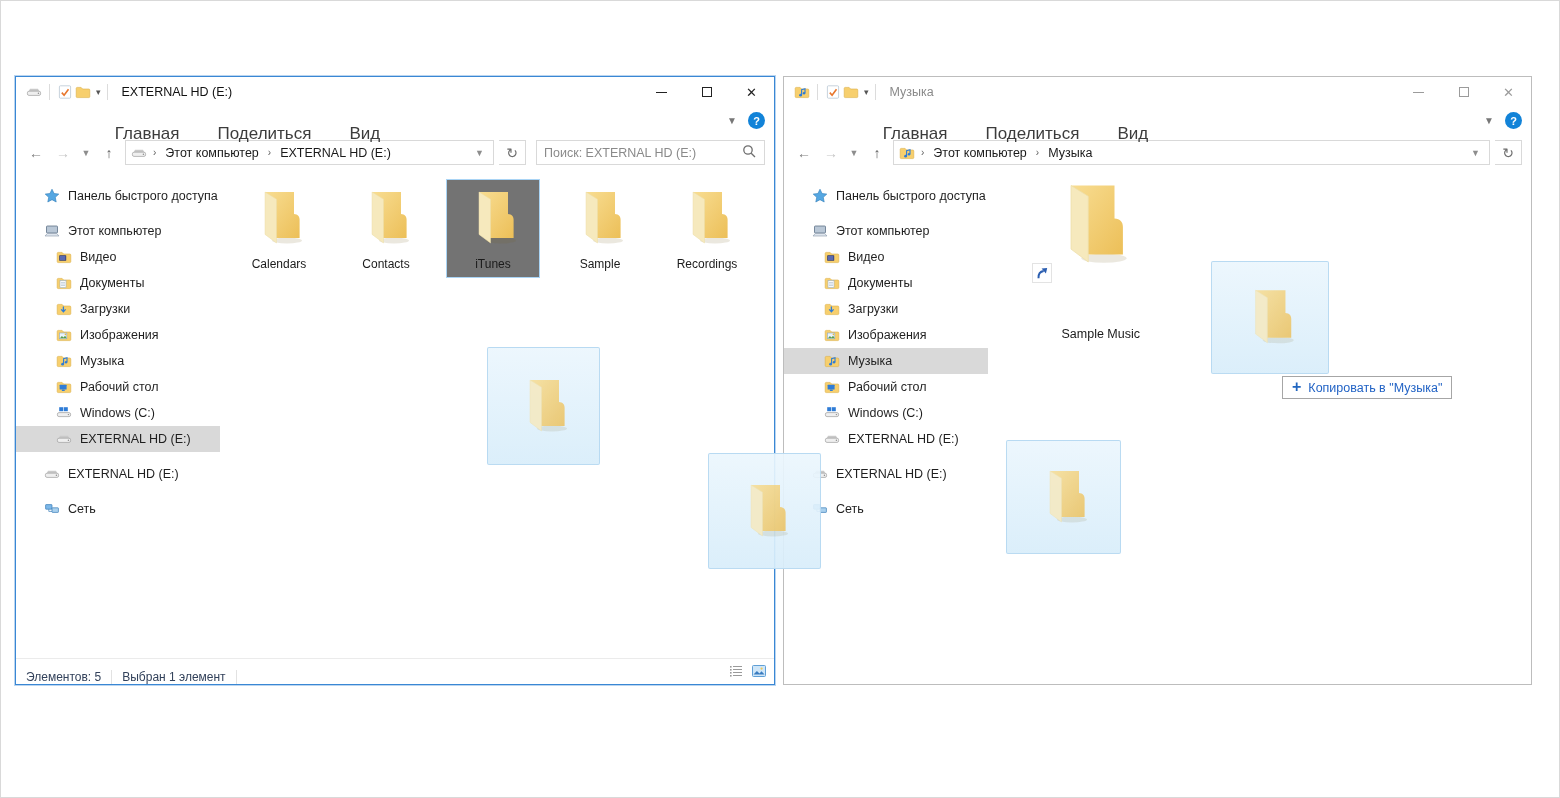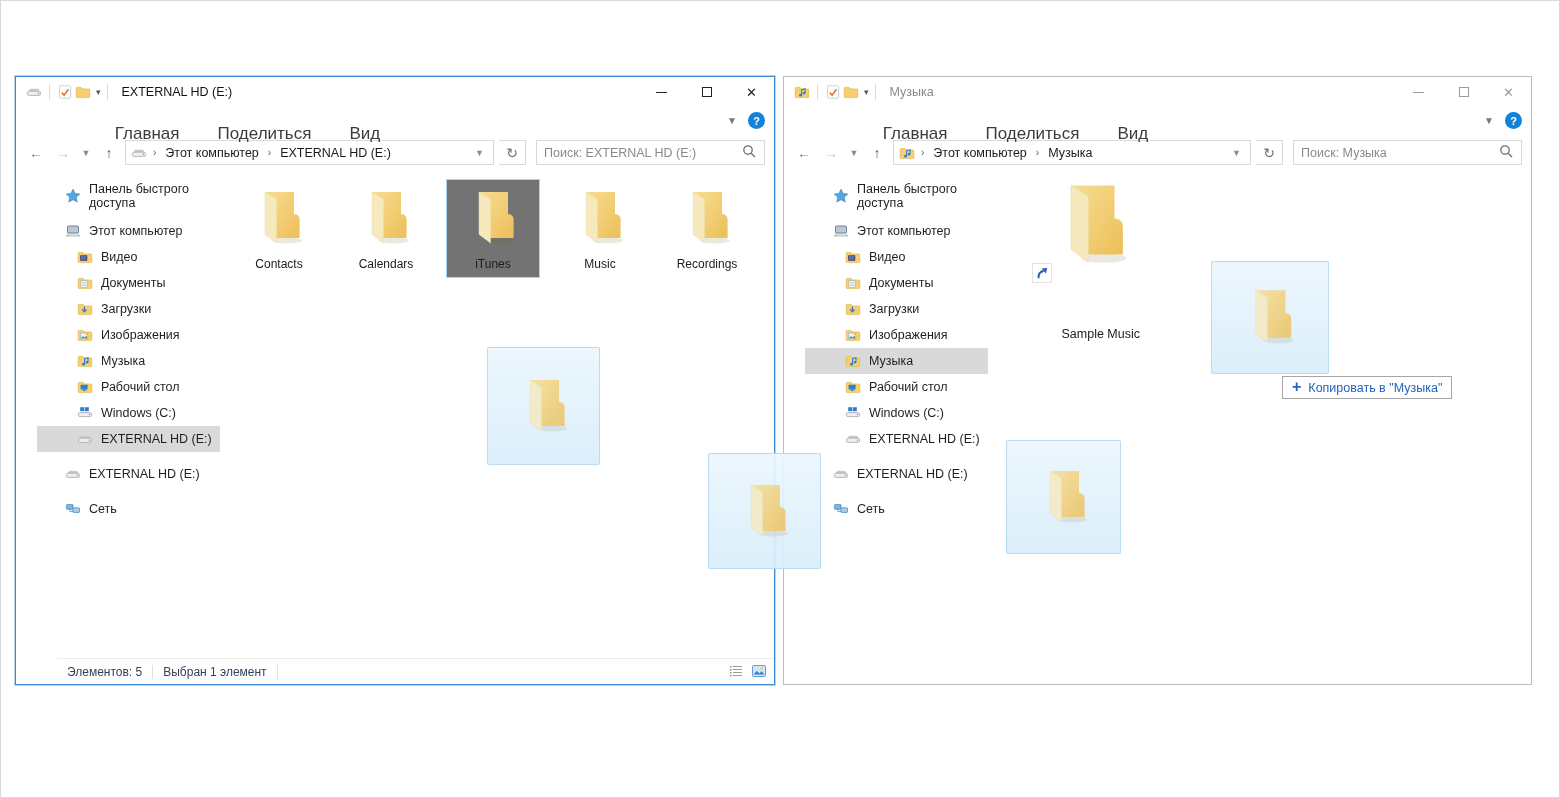"Поиск: Музыка" div.searchbox { html: <div> <span>Поиск: Музыка</span> <span><svg> <circle></circle> <path></path> </svg></span> </div> -> none }
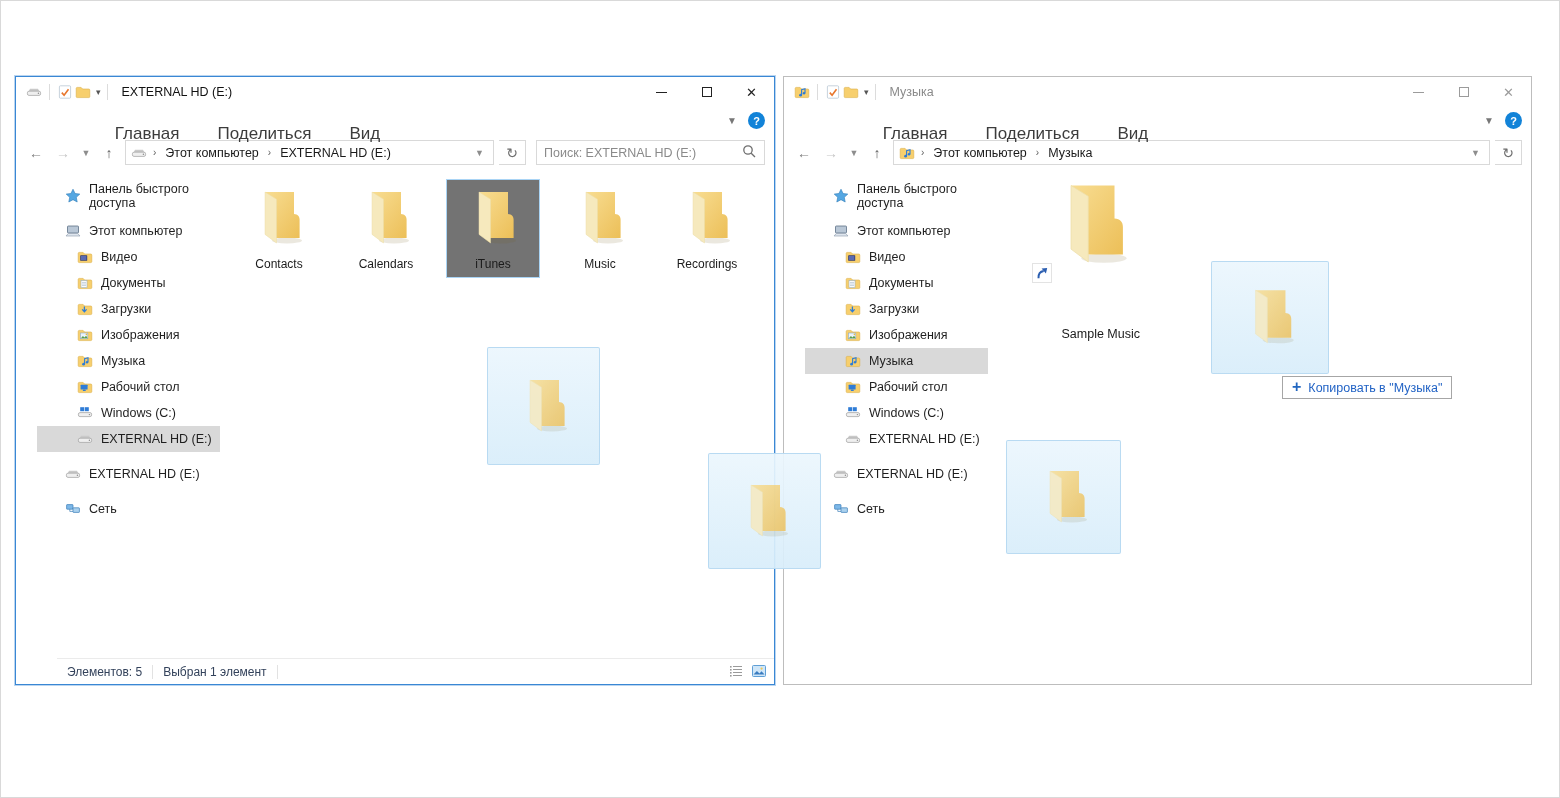"Панель быстрого доступа" .side-item { margin-left: 21px -> none }
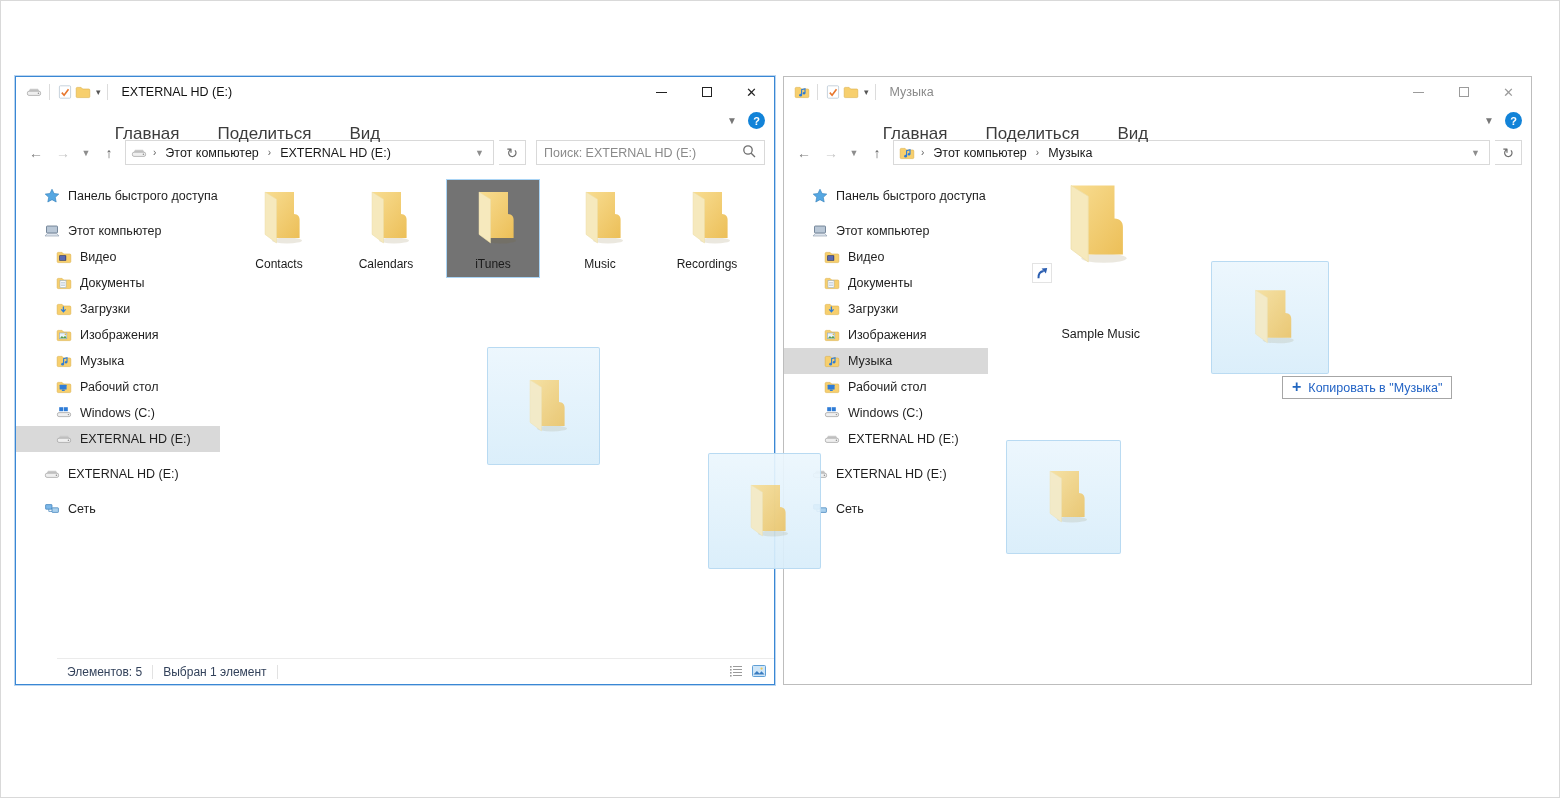"Contacts" div.tile { order: before "Calendars" -> after "Calendars" }
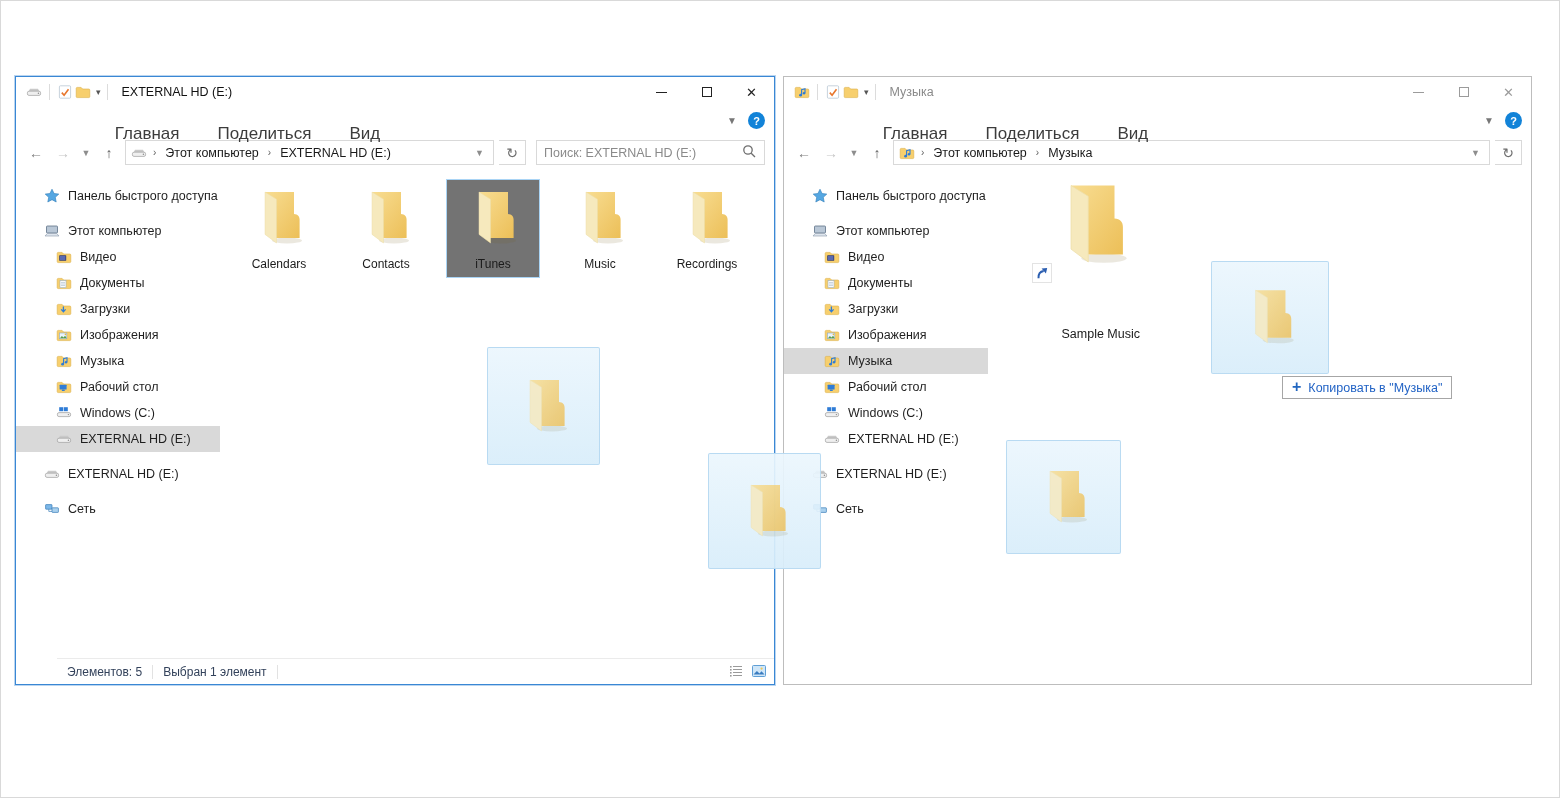"Music" span.tile-label { text: Music -> Sample }
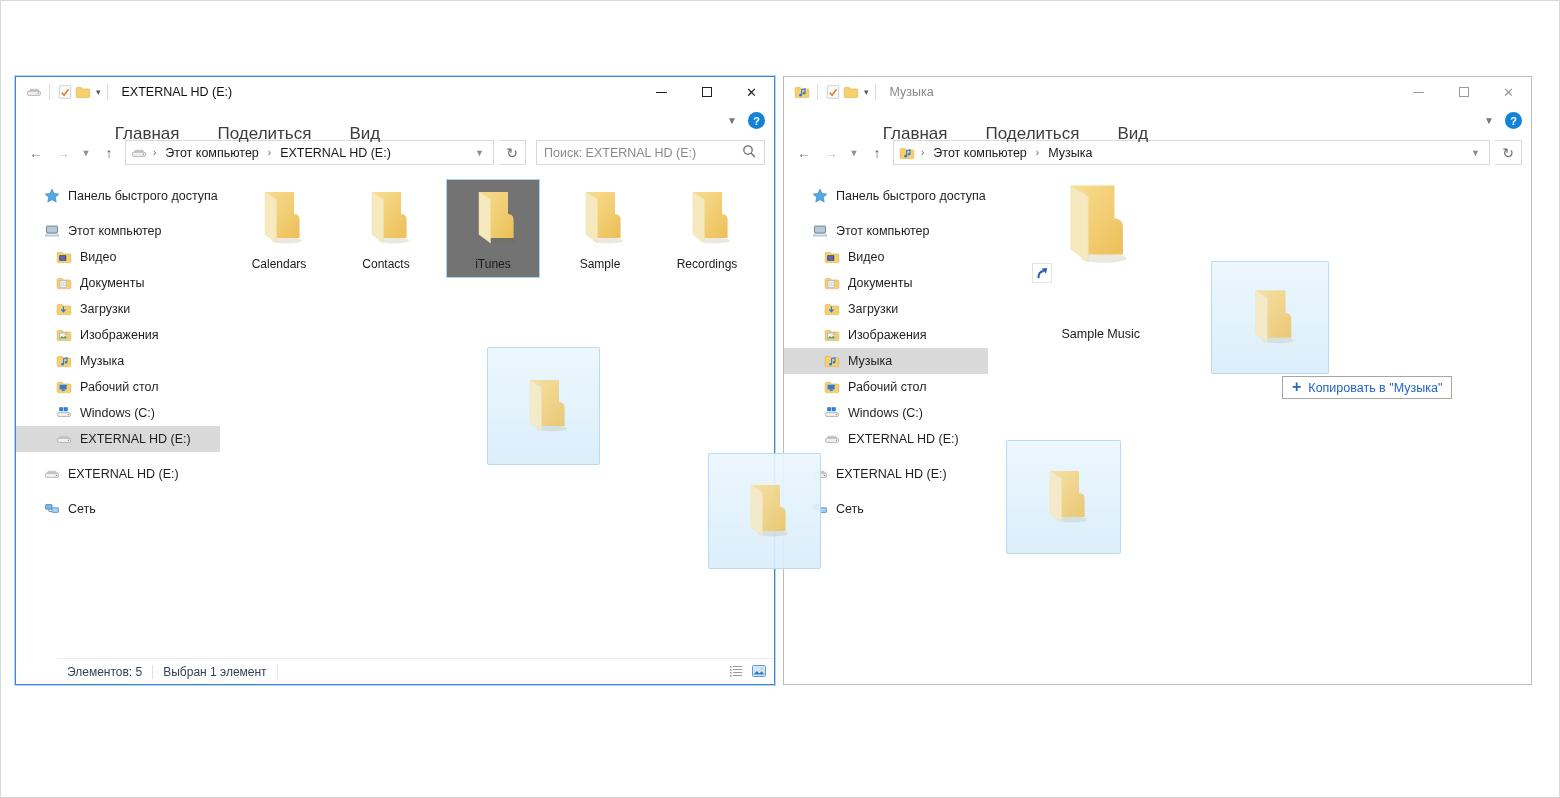"Элементов: 5" .statusbar { align-items: center -> flex-end; margin-left: 41px -> none }
